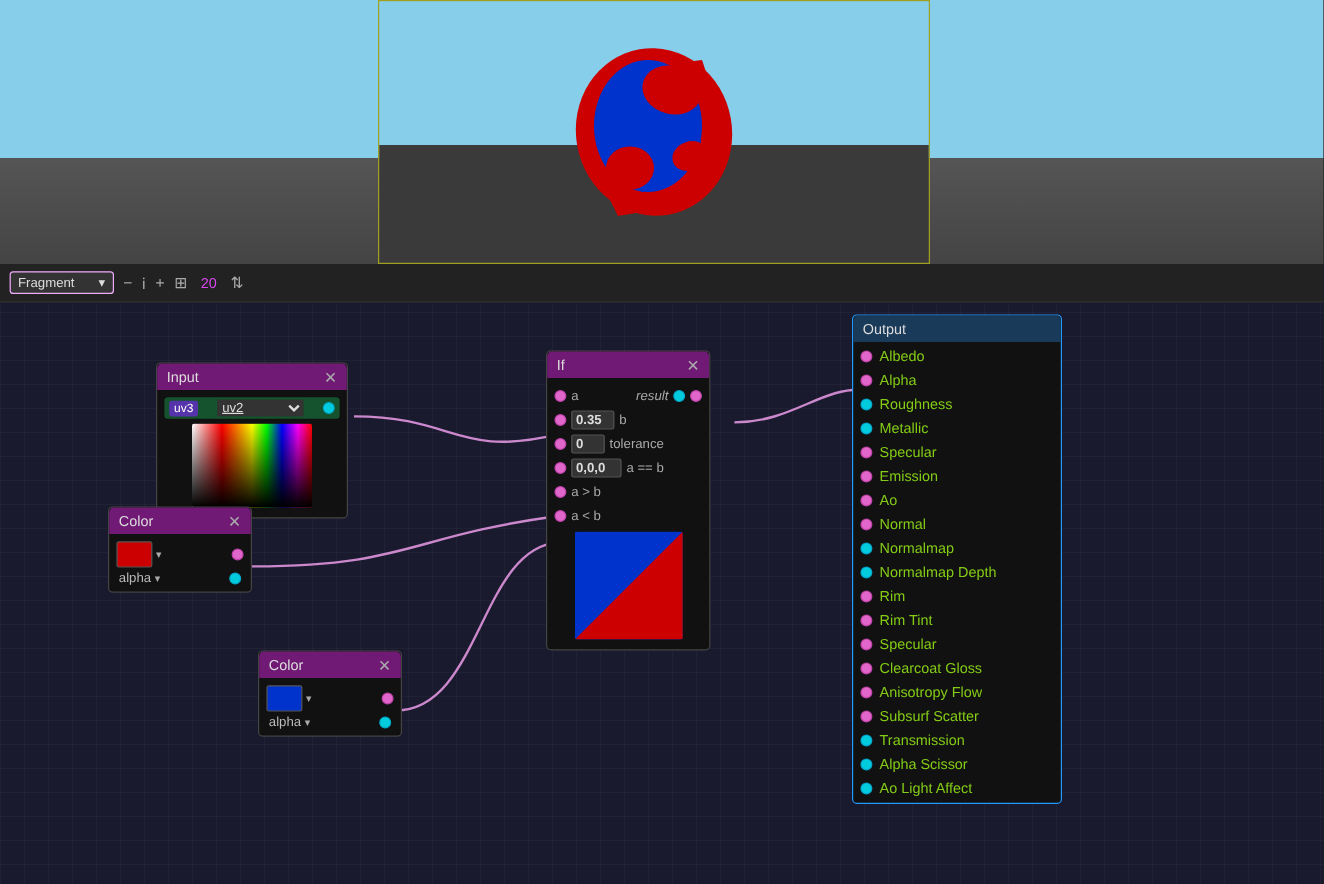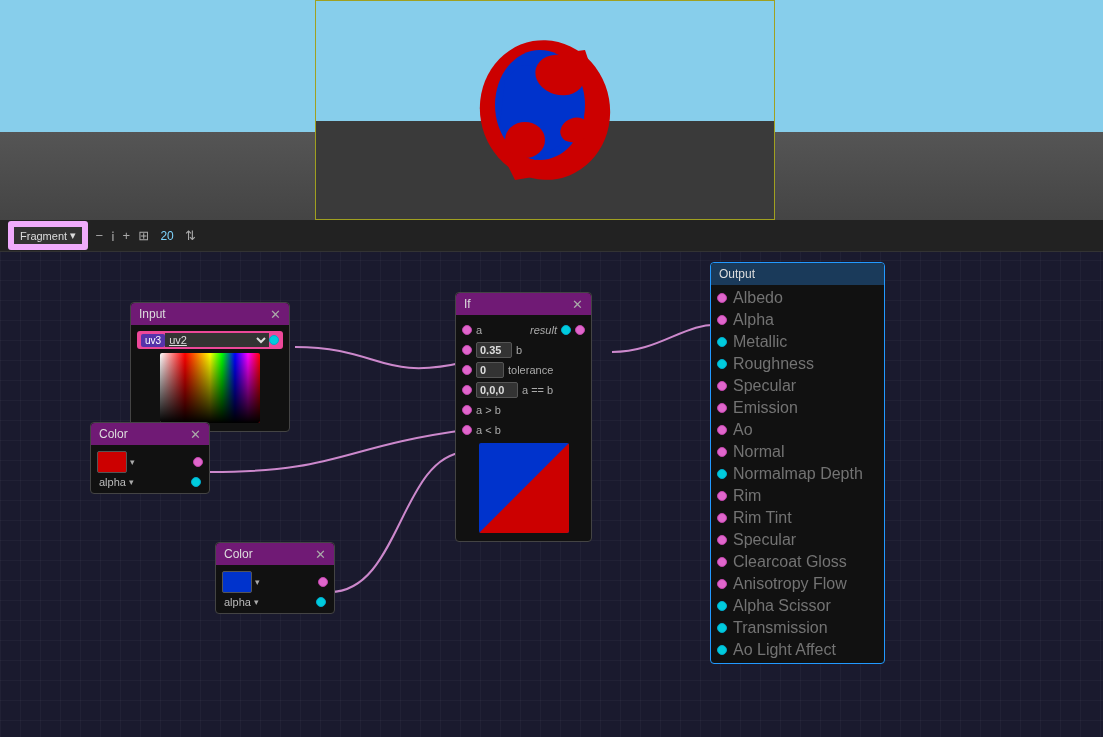"Fragment" .toolbar-btn { border: 6px solid #f0abfc -> 1px solid #f0abfc; gap: 3px -> 20px }
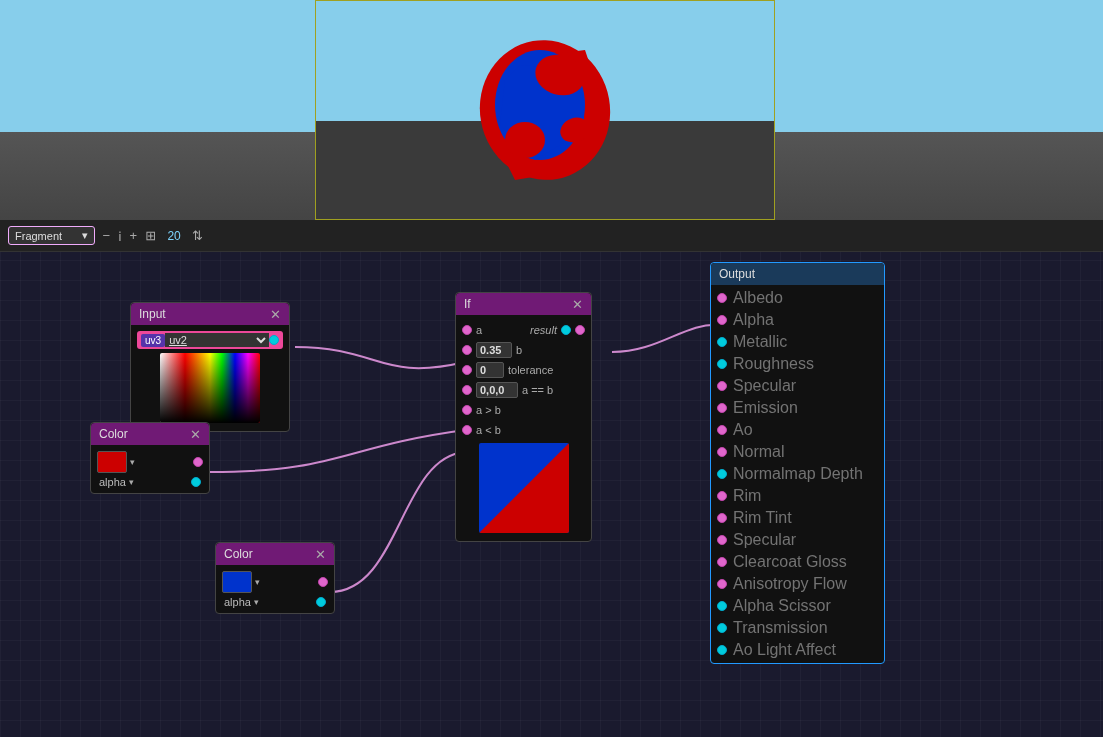"20" .toolbar-num { color: #7dd3fc -> #d946ef }
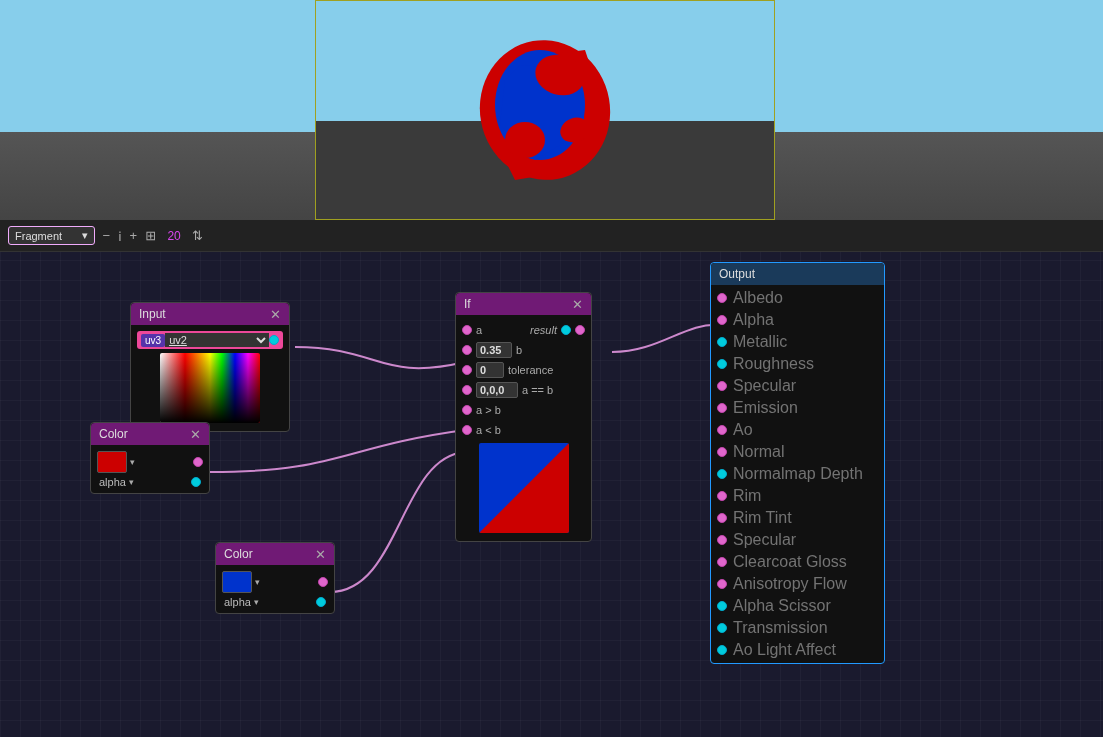"Albedo" .output-label { color: #737373 -> #84cc16; font-size: 16px -> 12px }
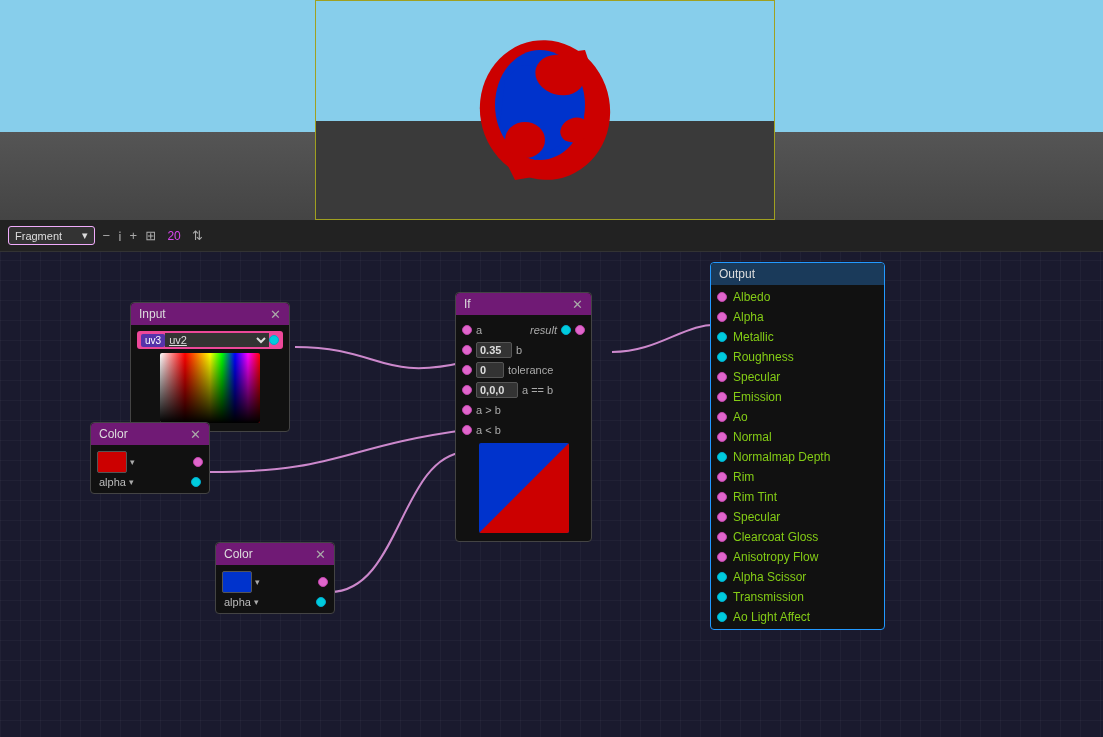"uv3" .uv-row { background: #ec4899 -> #14532d; gap: 0 -> 16px }
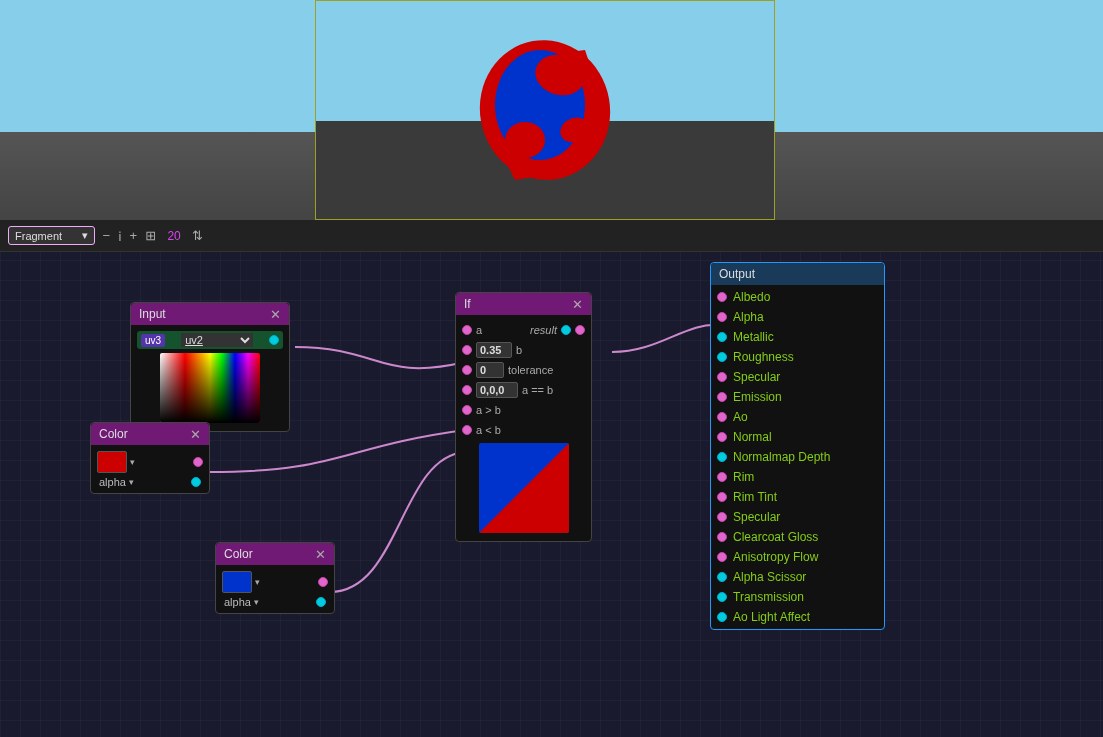"Metallic" div.output-row { order: before "Roughness" -> after "Roughness" }
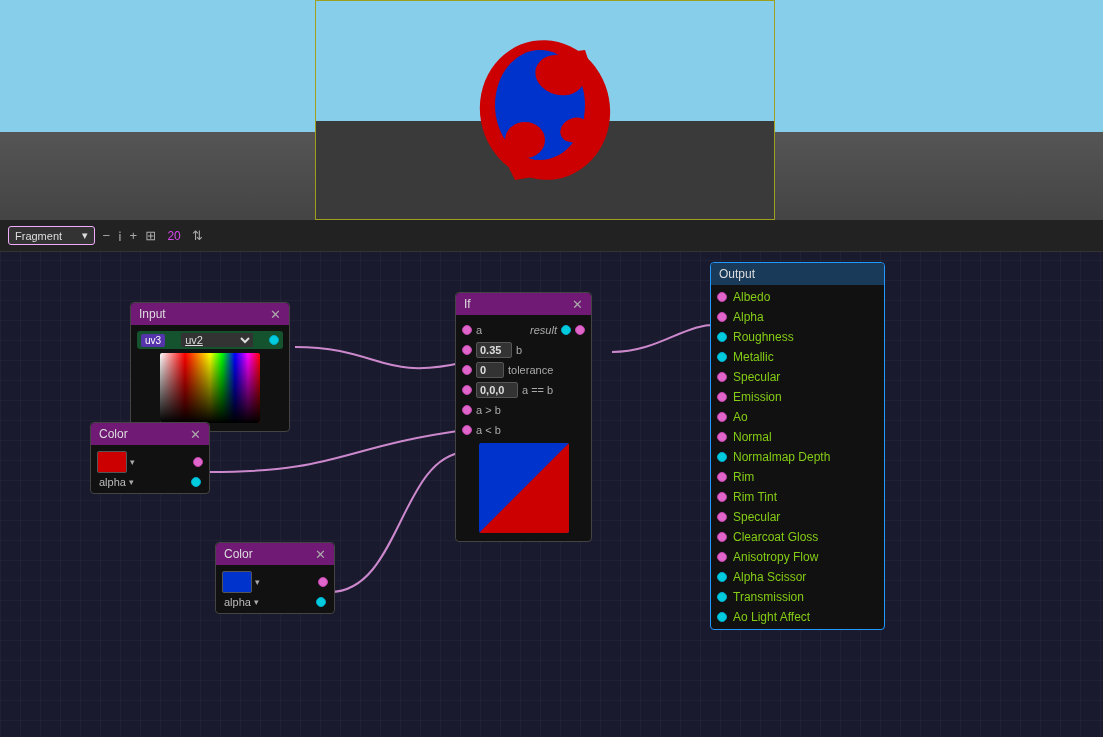"Normalmap" div.output-row { html: none -> <div> <span></span> <span>Normalmap</span> </div> }
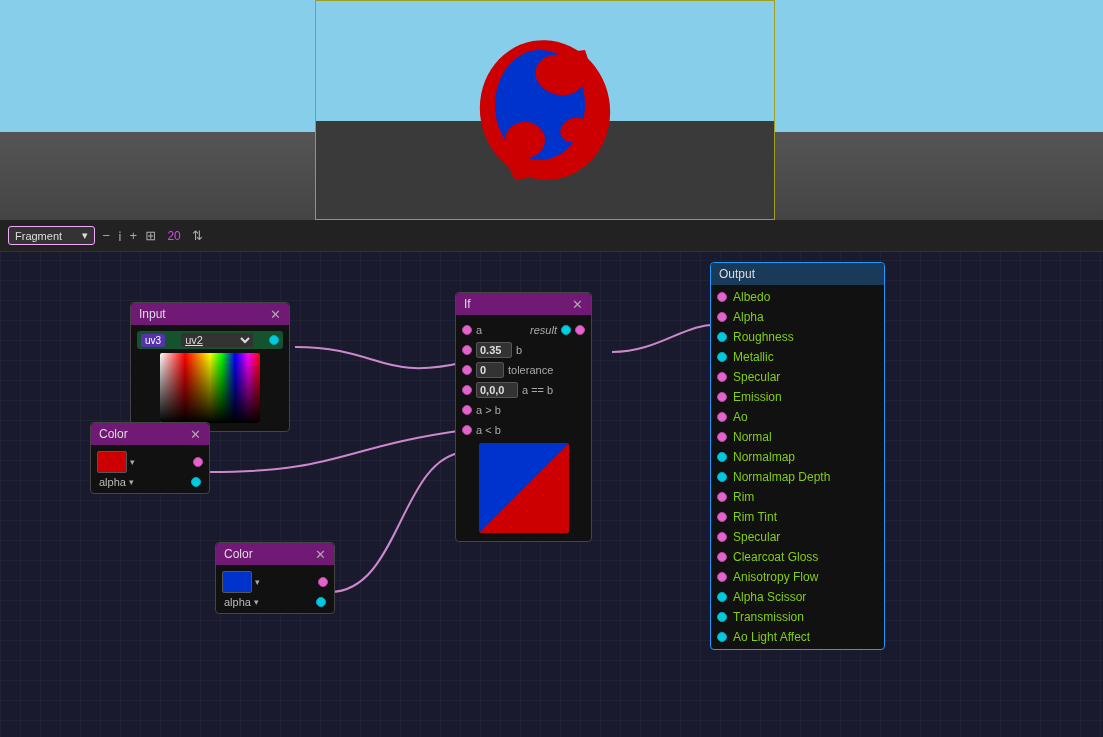"Subsurf Scatter" div.output-row { html: none -> <div> <span></span> <span>Subsurf Scatter</span> </div> }
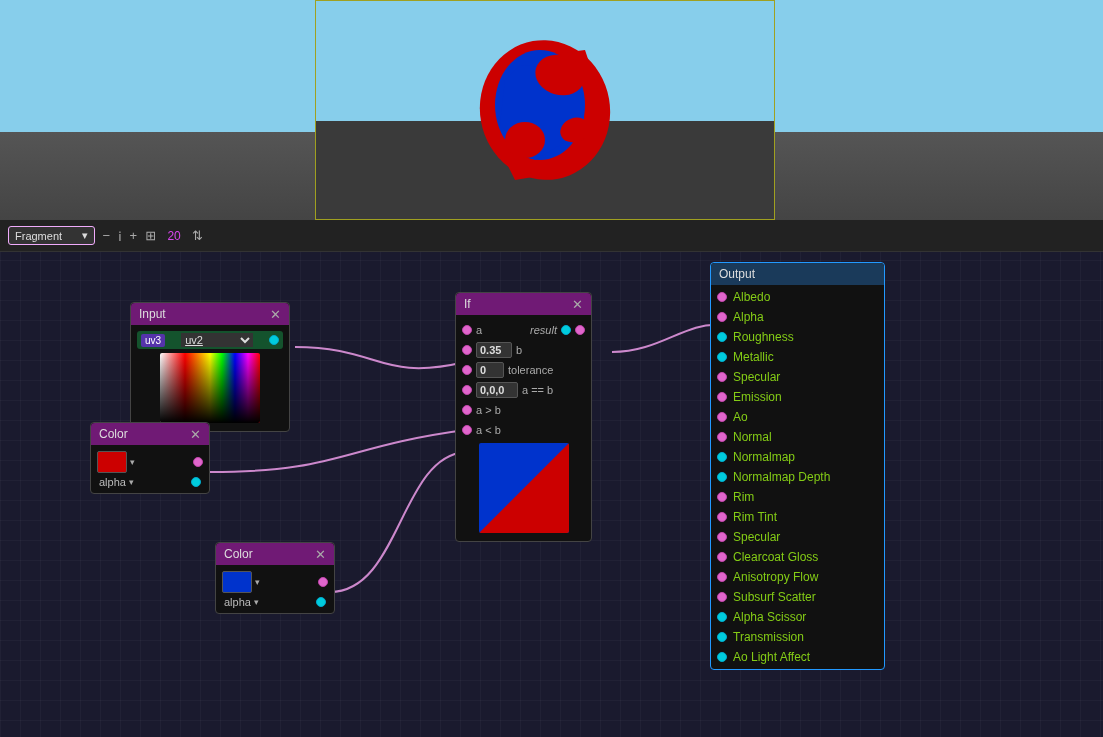"Alpha Scissor" div.output-row { order: before "Transmission" -> after "Transmission" }
